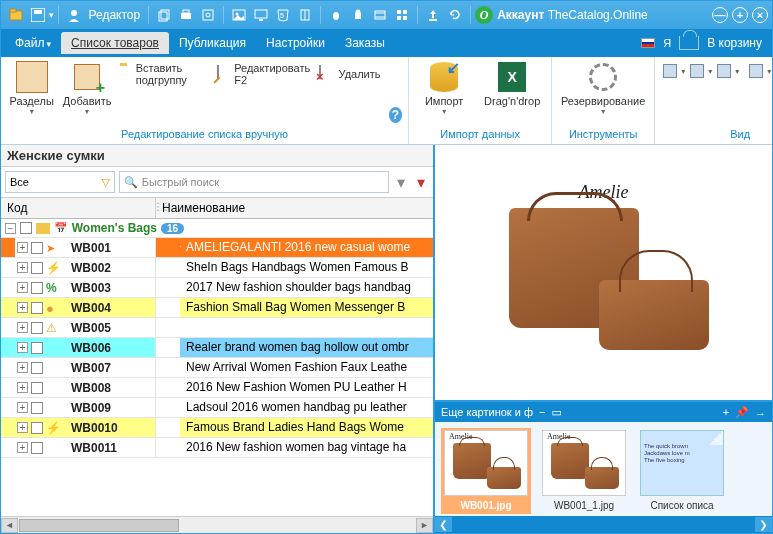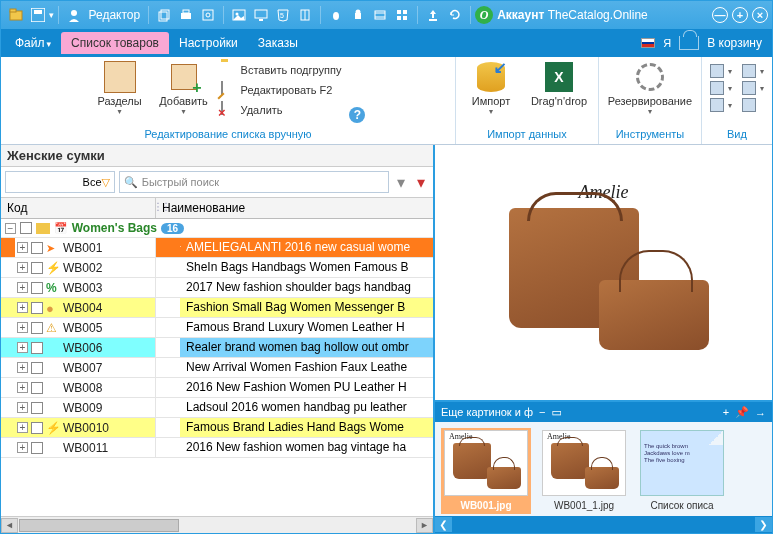"Список товаров" .menustrip .mitem.active { background: #f9a8d4 -> #e5e5e5; text-decoration: none -> underline }
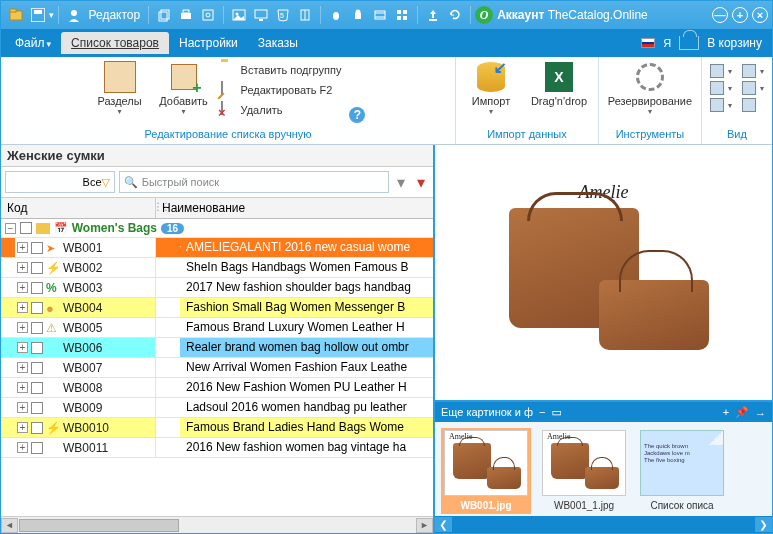"Публикация" div.mitem { html: none -> <div>Публикация</div> }
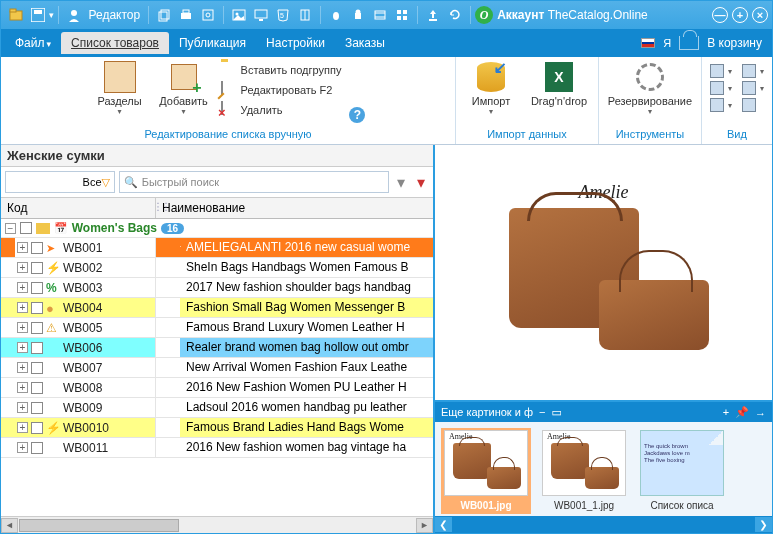"Вставить подгруппу" .rstack { flex-direction: column -> row }
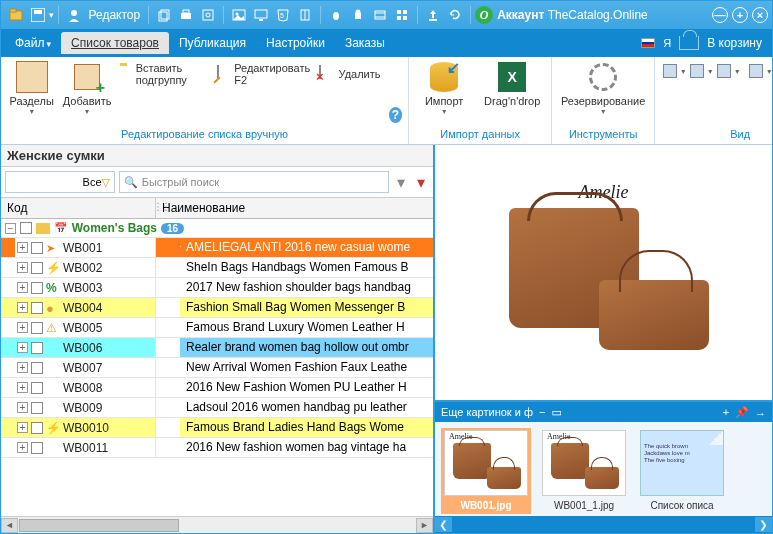"Все" .filterbar .combo { justify-content: flex-end -> space-between }
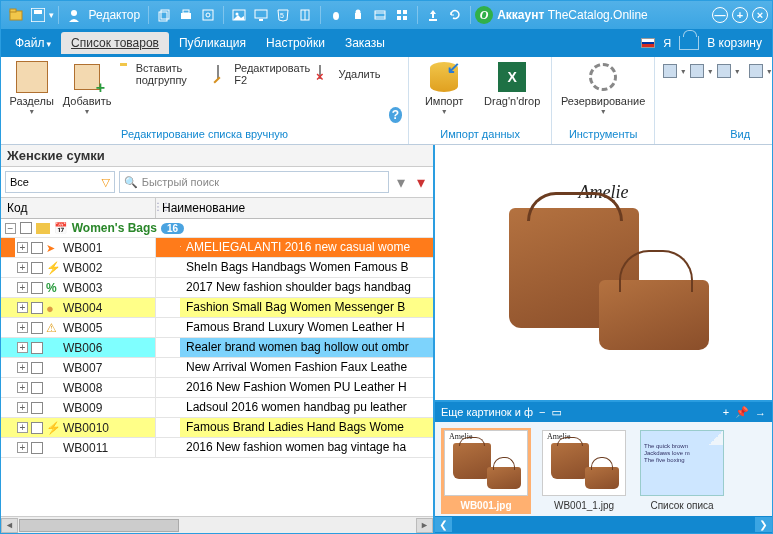"WB001" .datarow .c1 .code { font-weight: normal -> bold; margin-left: none -> 8px }
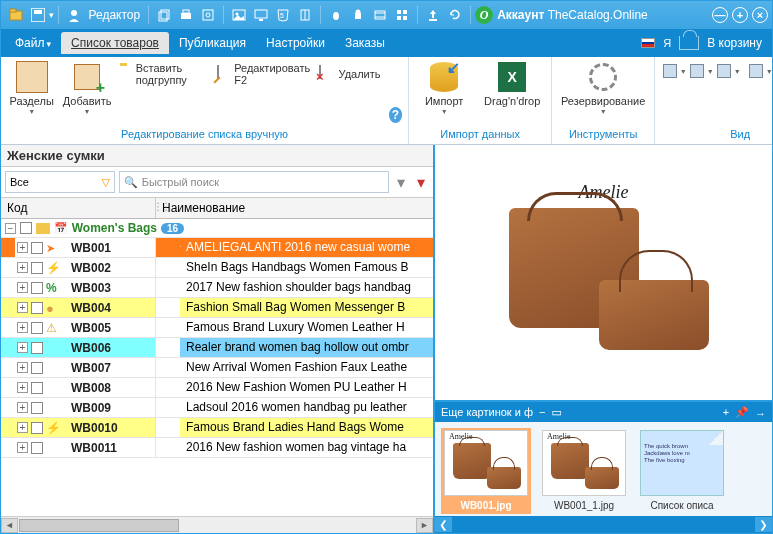"Famous Brand Luxury Women Leather" div.c2 { html: <div>Famous Brand Luxury Women Leather H</div> -> none }
